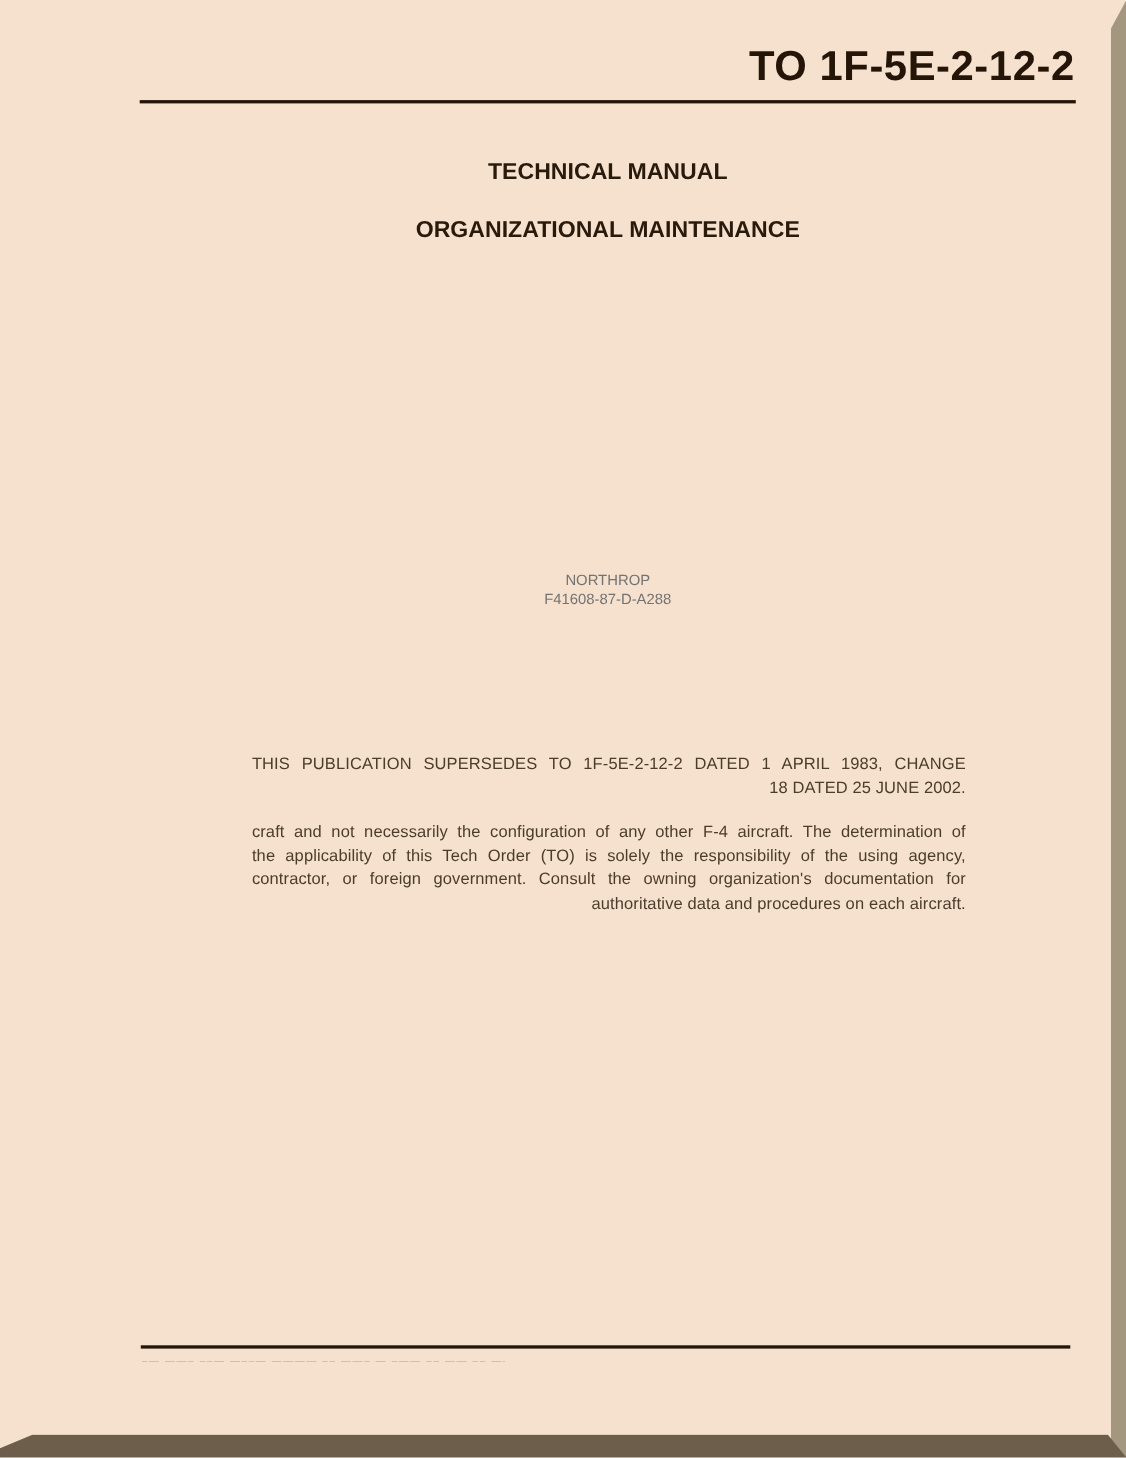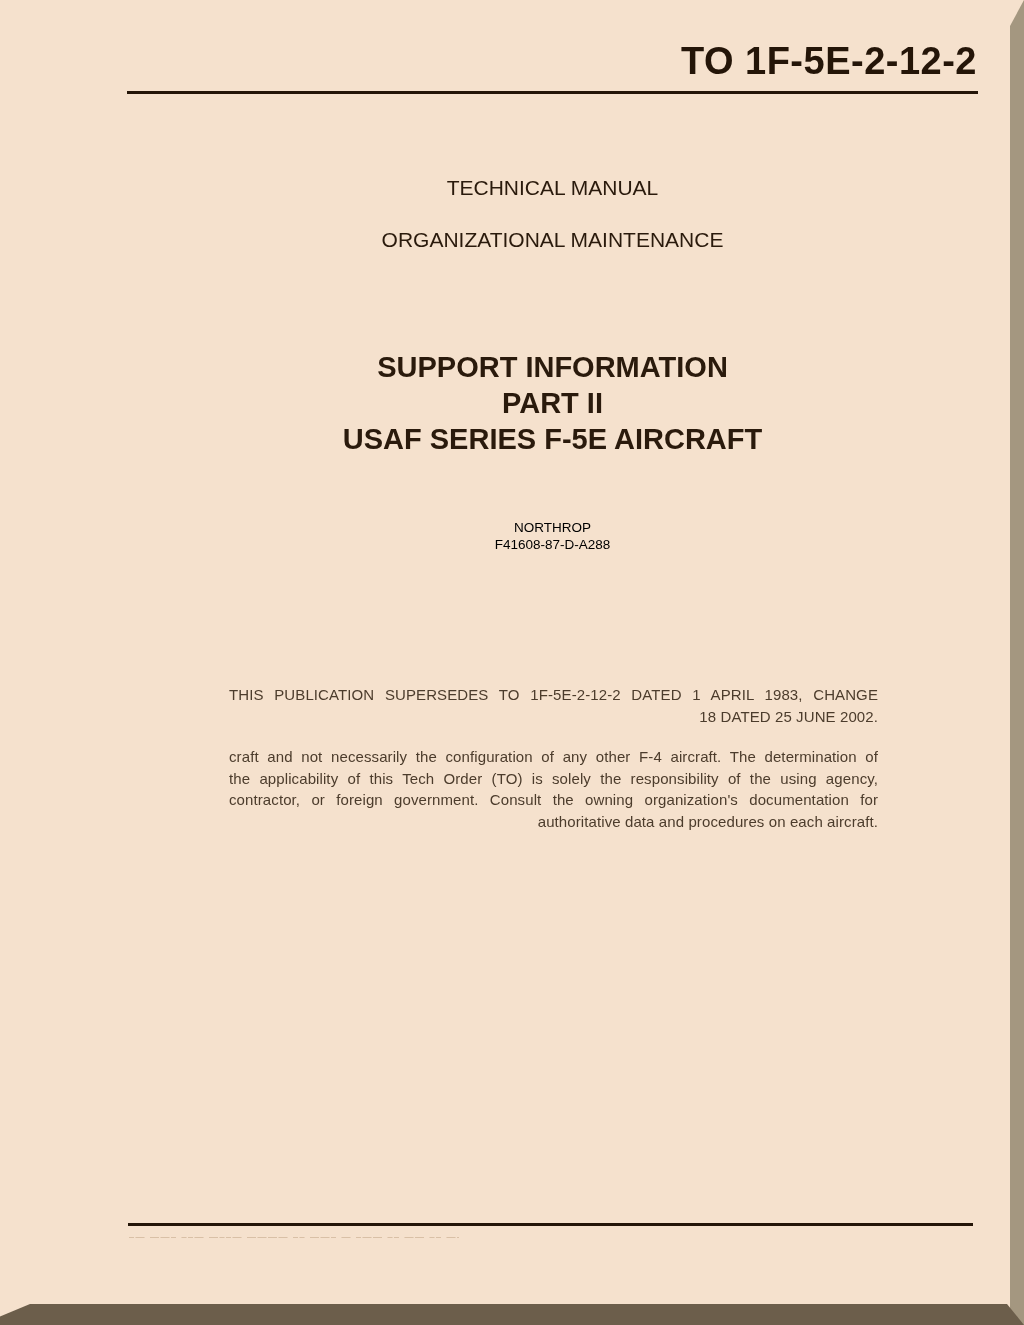"TECHNICAL MANUAL" .heading { font-weight: normal -> bold; margin-top: 31px -> none }
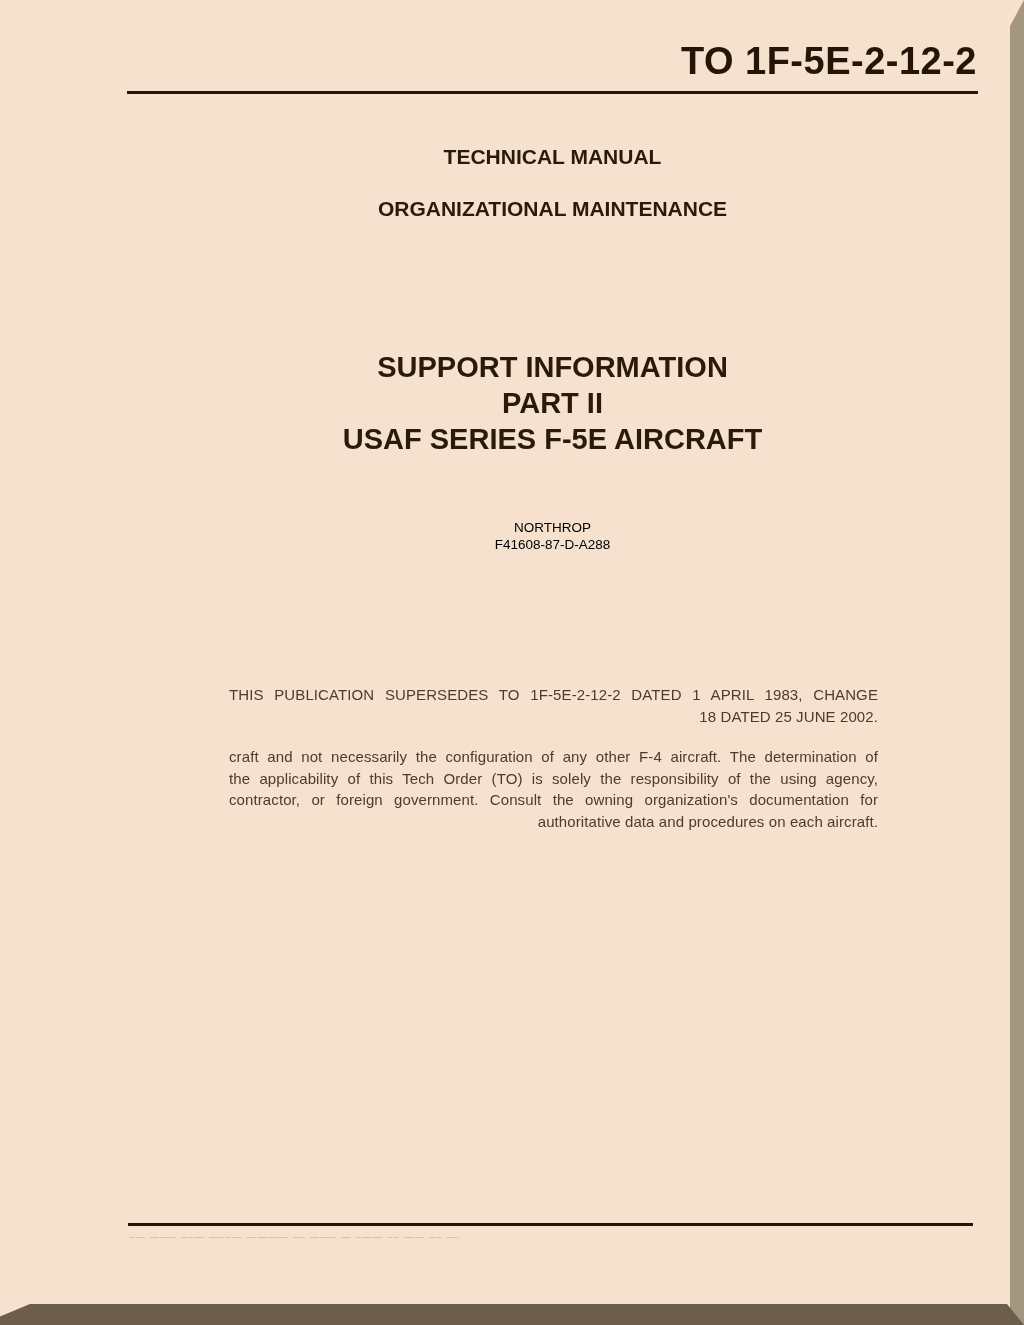"SUPPORT INFORMATION" div.centered { html: <div> <div>SUPPORT INFORMATION</div> <div>PART II</div> <div>USAF SERIES F-5E AIRCRAFT</div> </div> -> none }
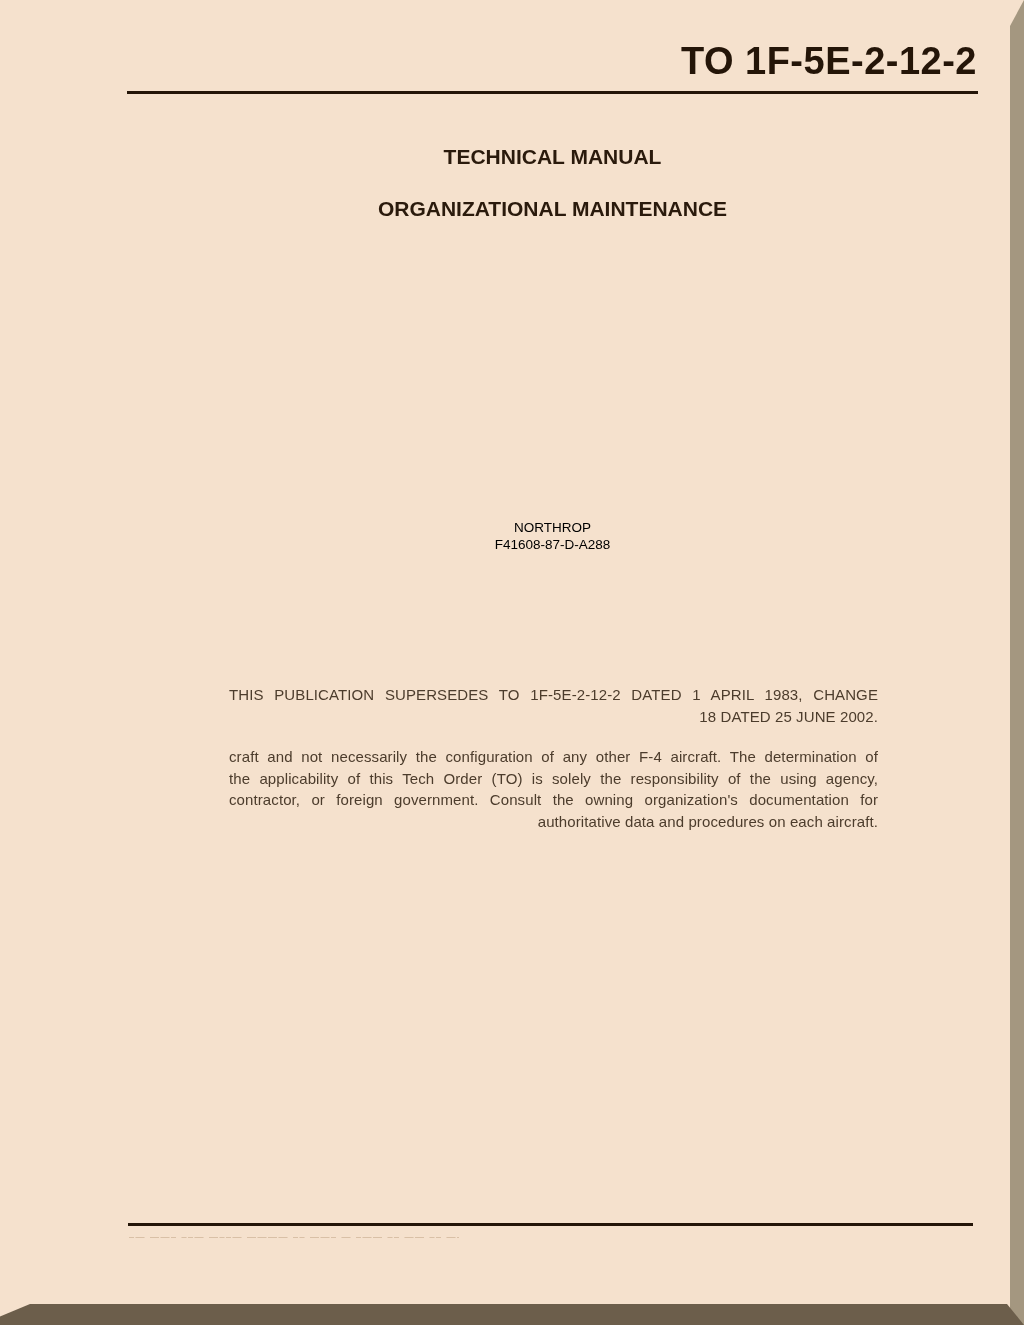"NORTHROP" .contractor { color: #000000 -> #737373 }
